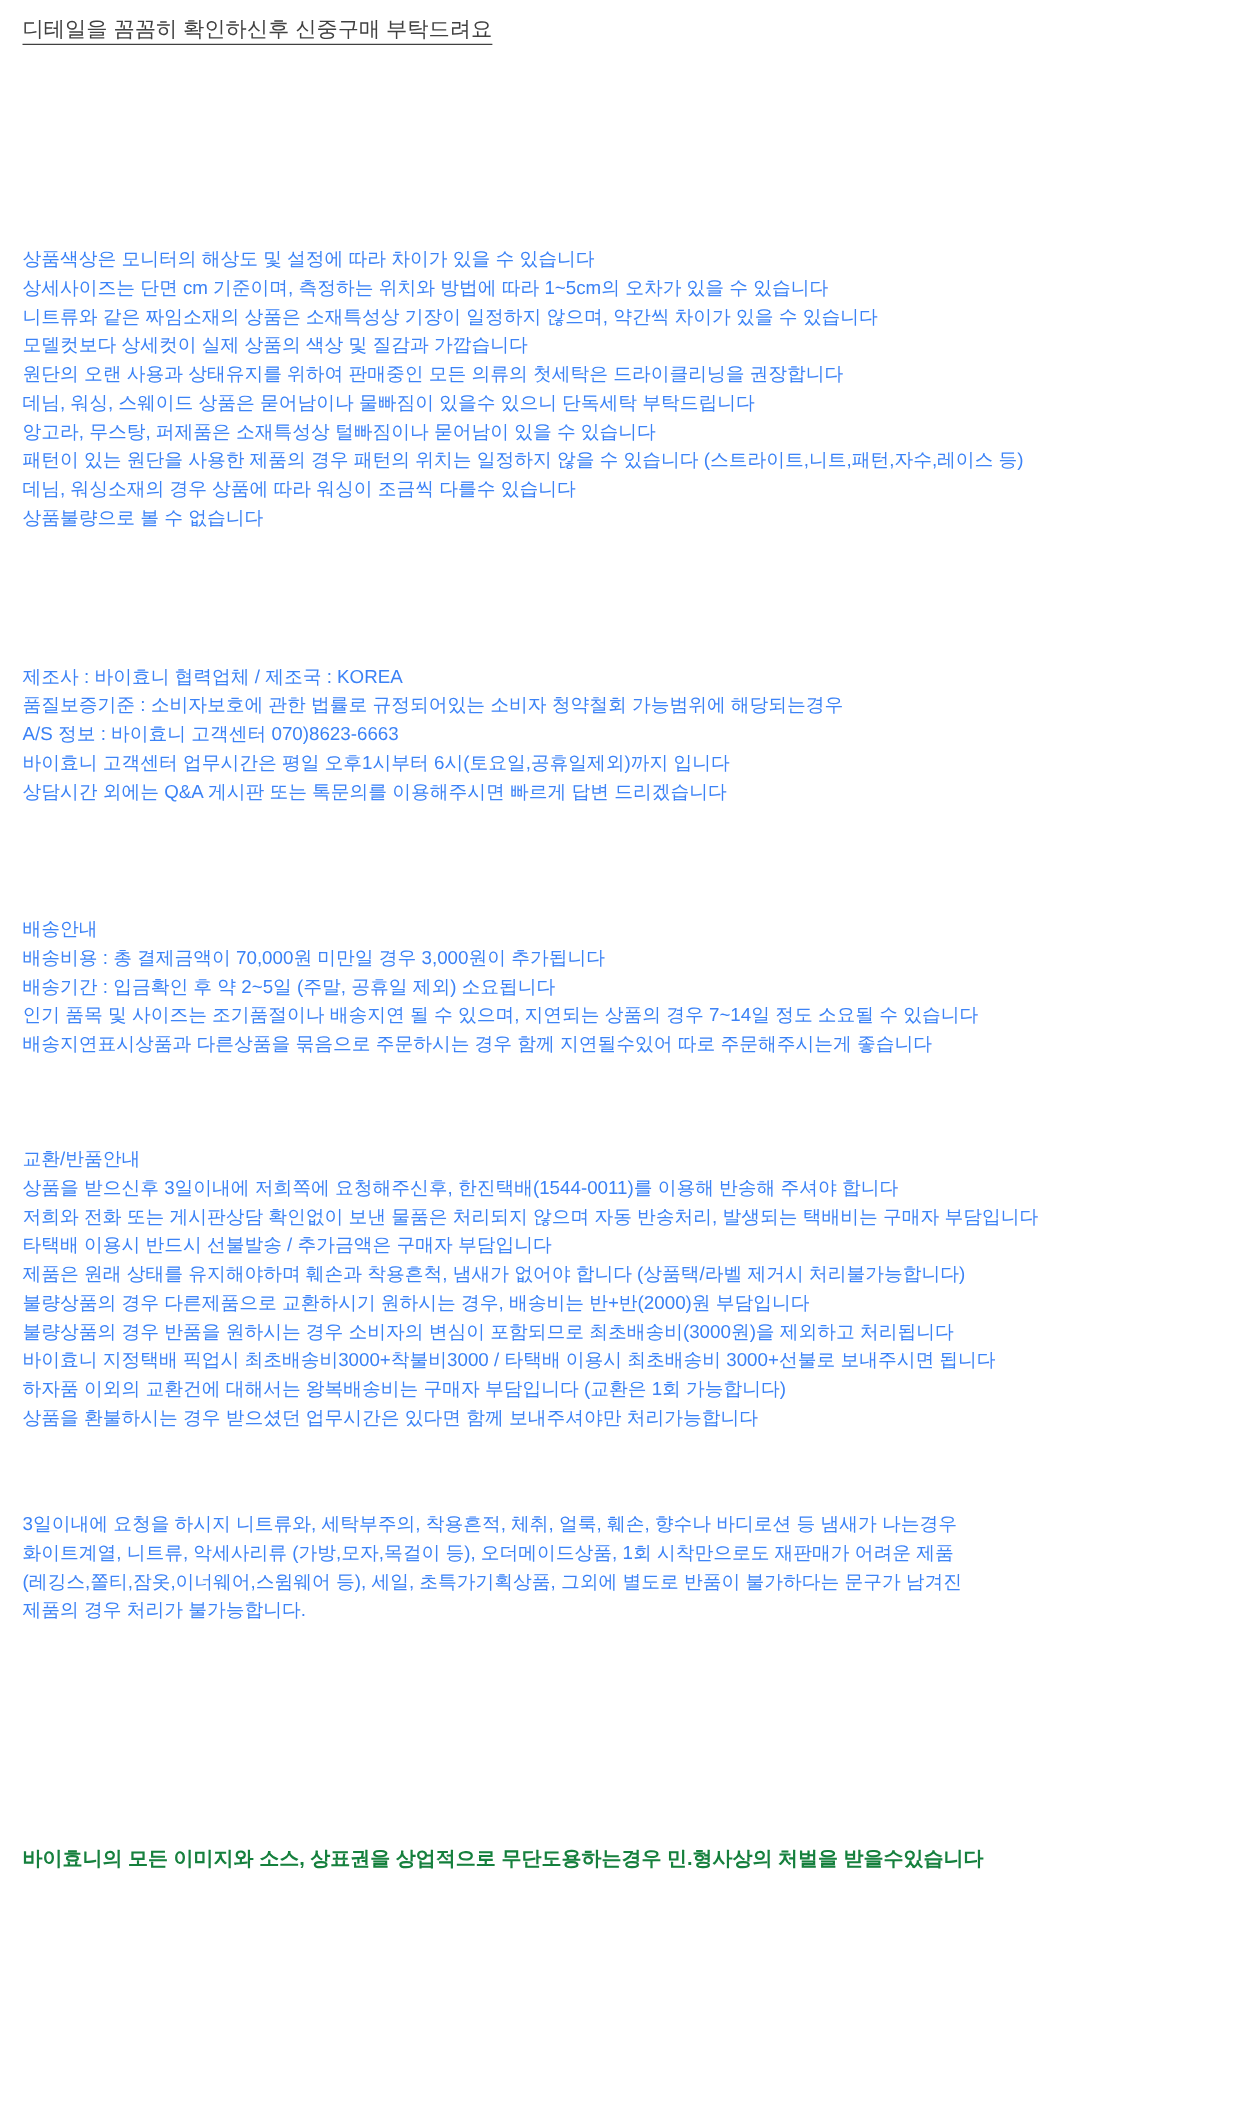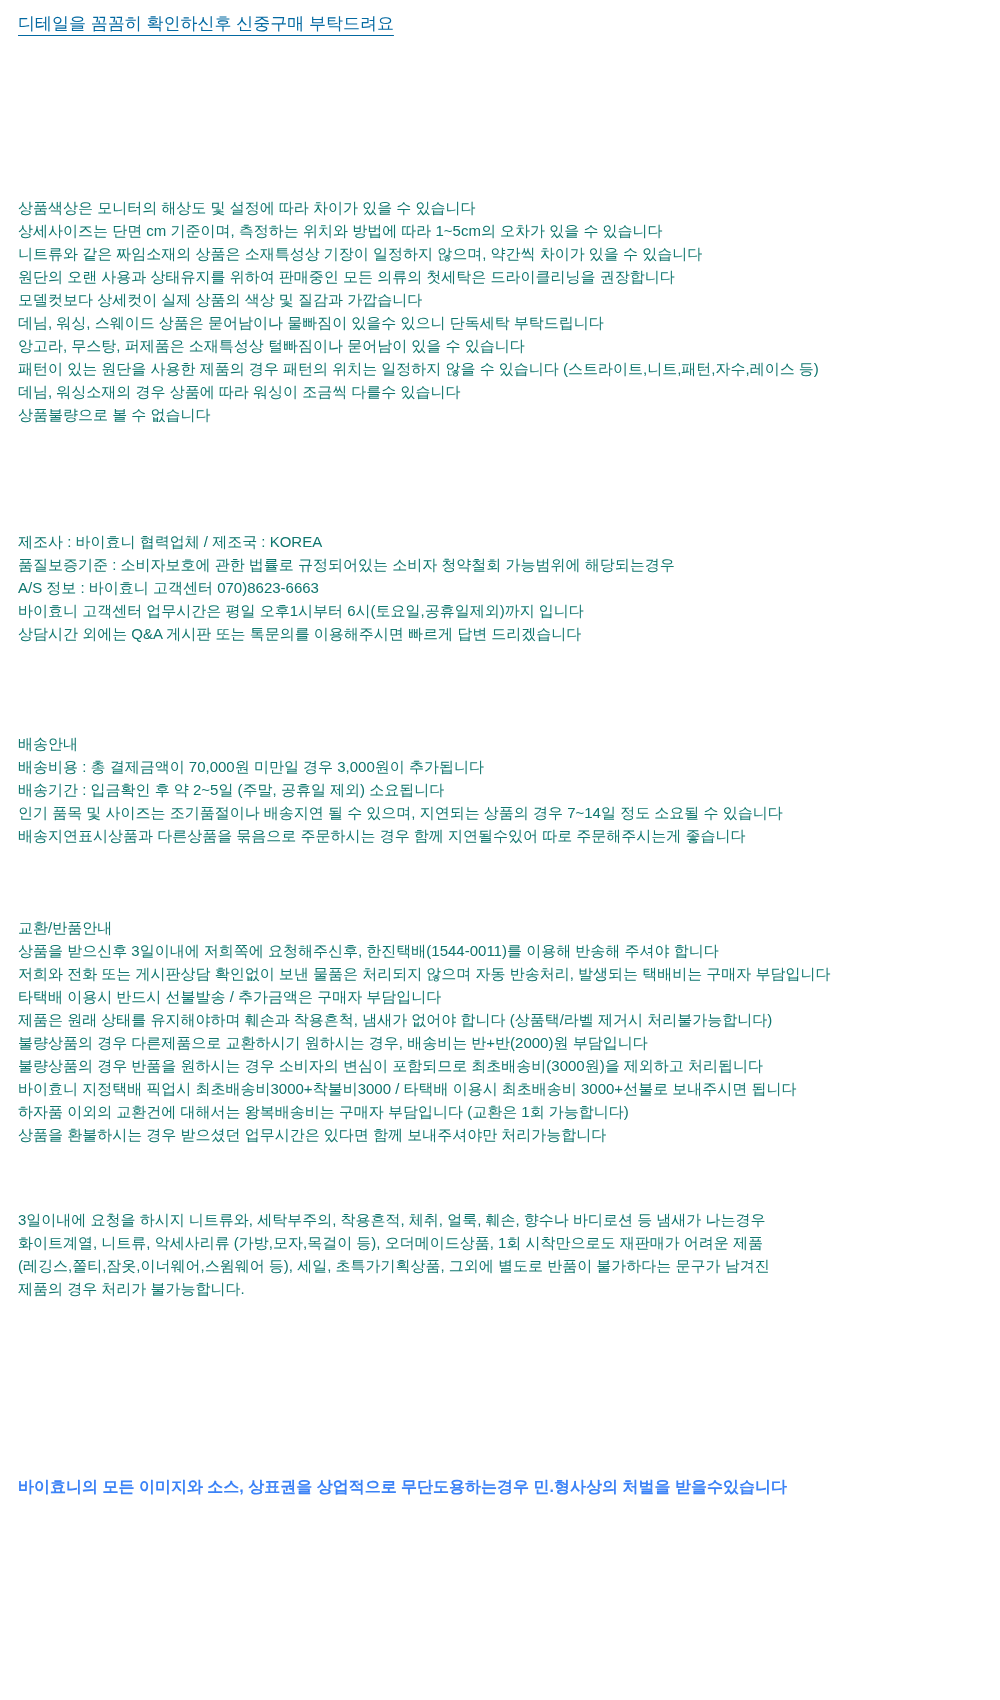"디테일을 꼼꼼히 확인하신후 신중구매 부탁드려요" .title { color: #0369a1 -> #404040 }
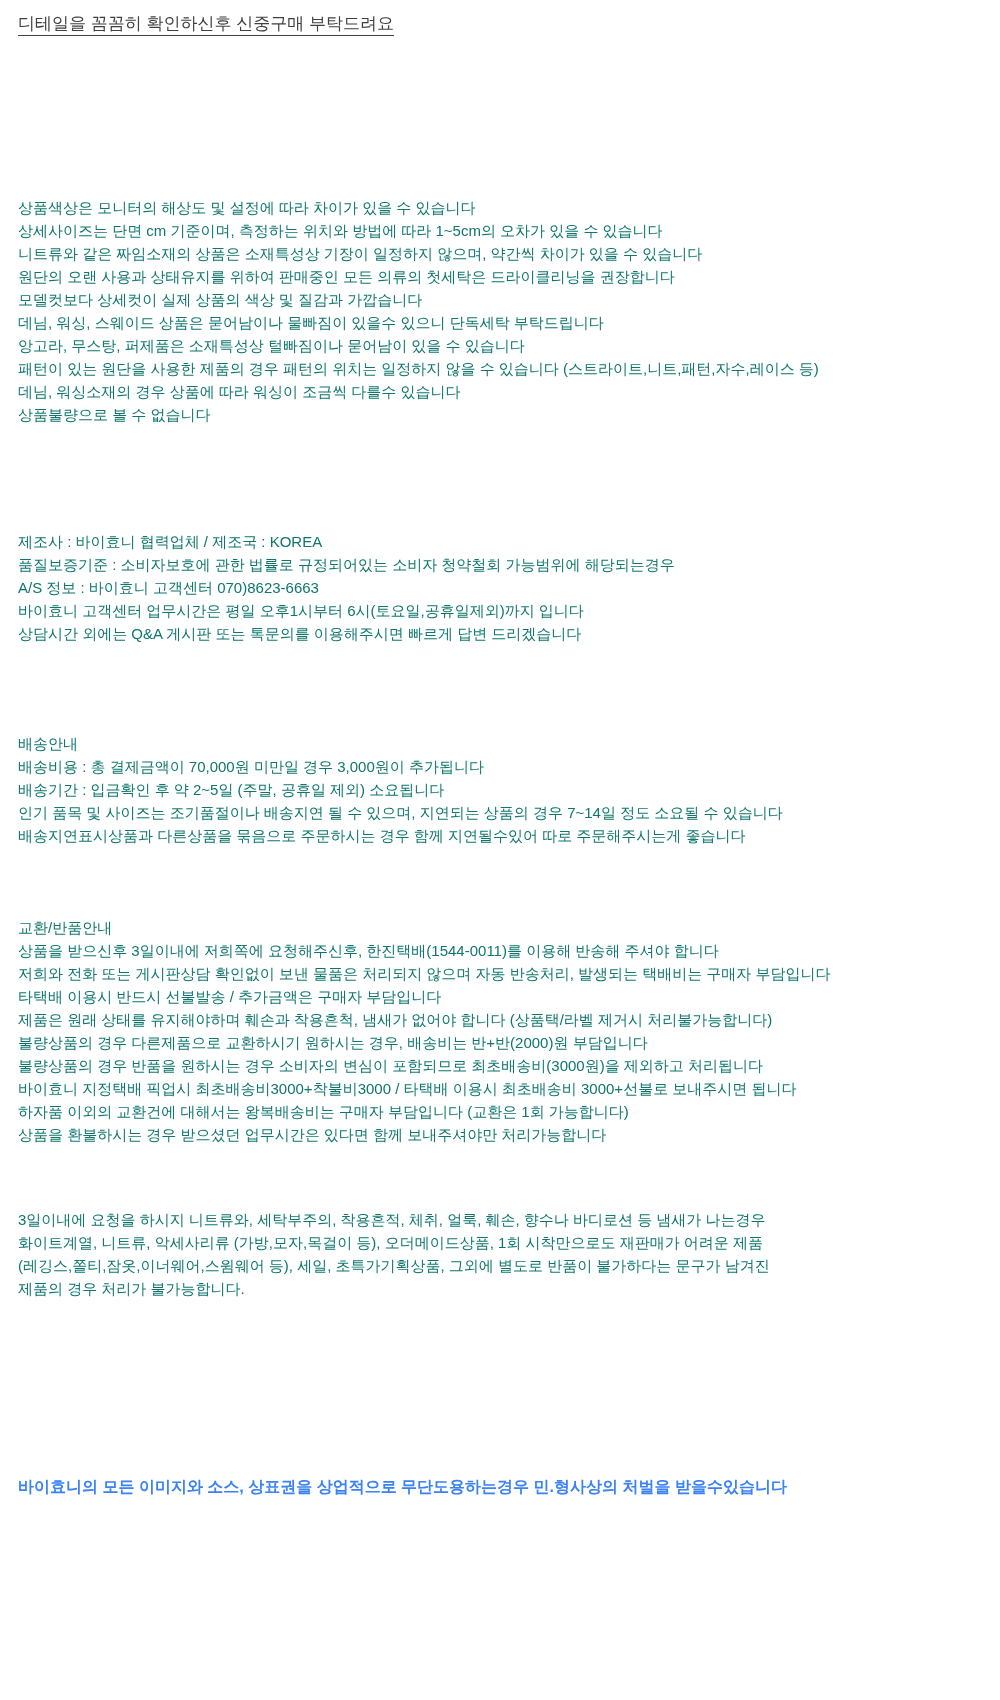"상품색상은 모니터의 해상도 및 설정에" .line { color: #0f766e -> #3b82f6 }
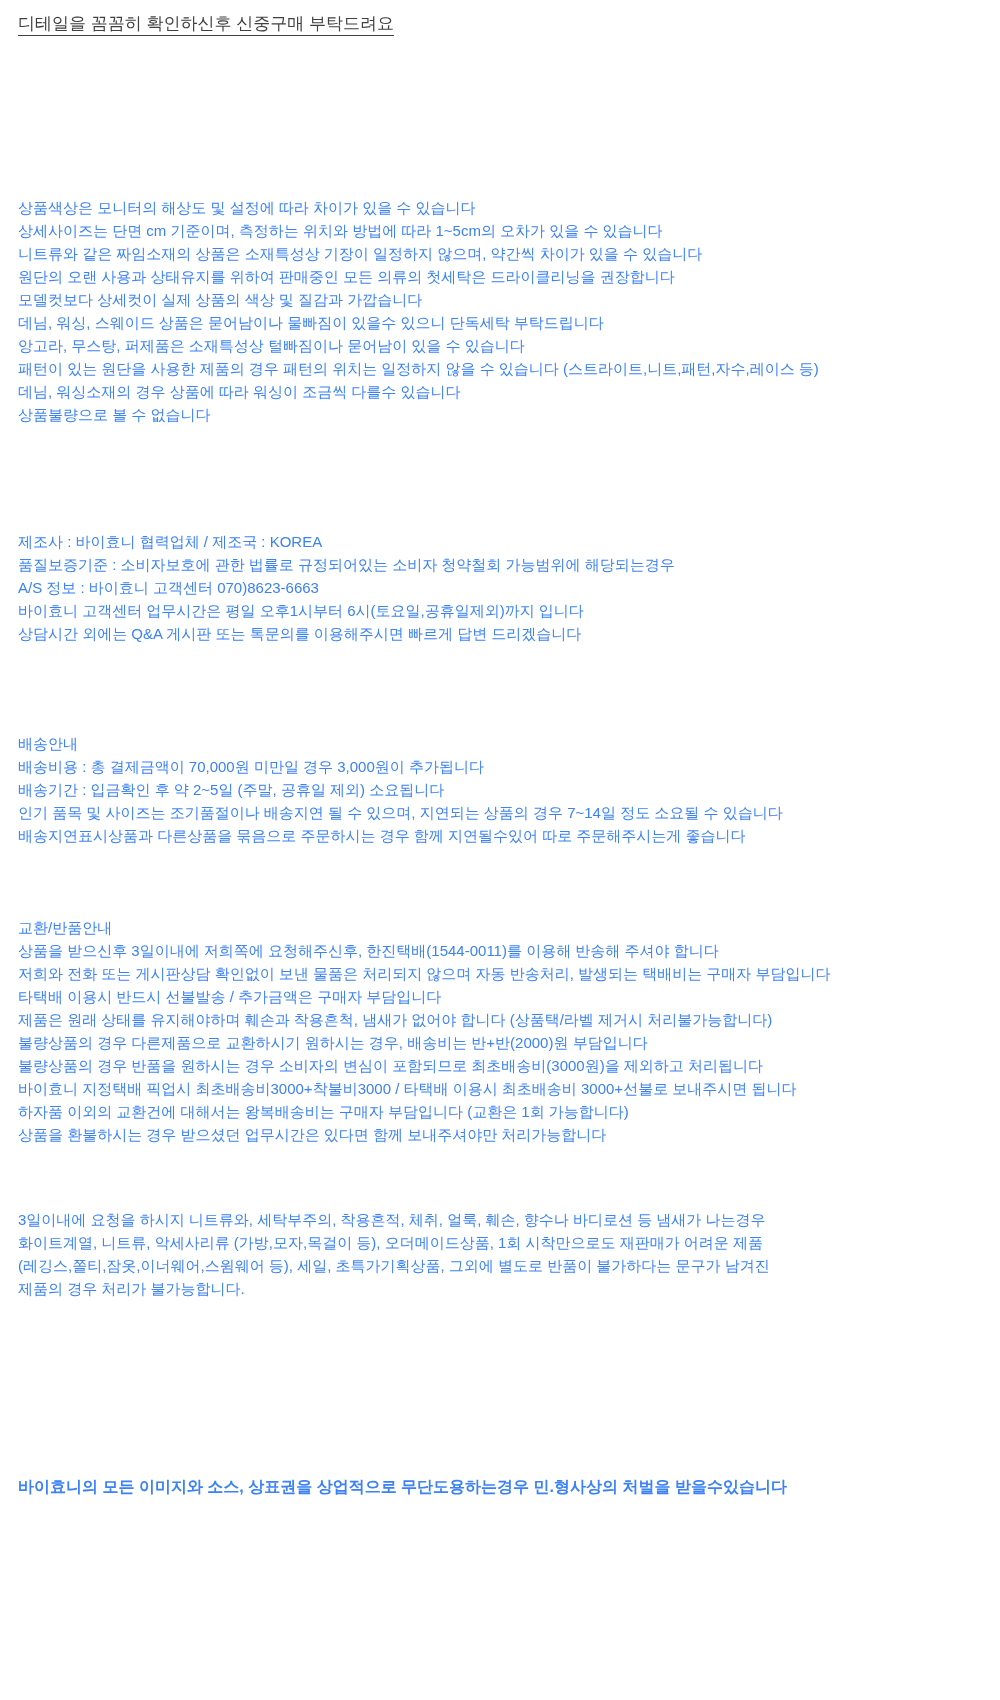"원단의 오랜 사용과 상태유지를 위하여" div.line { order: before "모델컷보다 상세컷이 실제 상품의 색상" -> after "모델컷보다 상세컷이 실제 상품의 색상" }
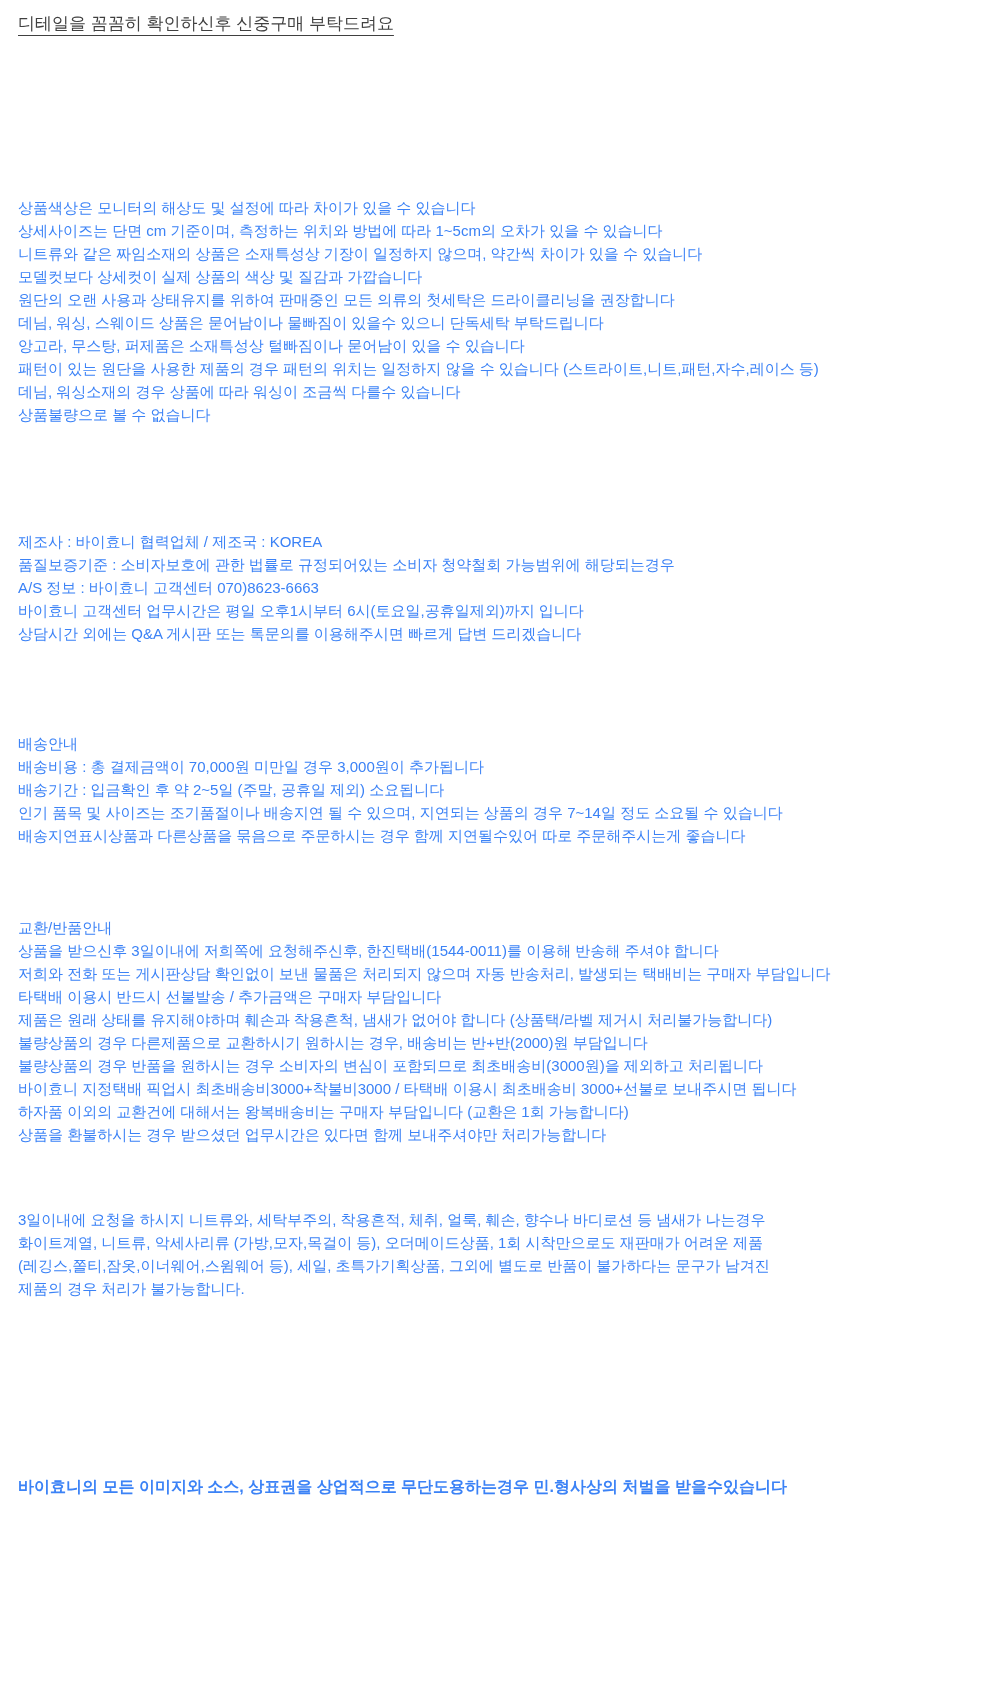"바이효니의 모든 이미지와 소스, 상표권을" .footer { color: #3b82f6 -> #15803d }
